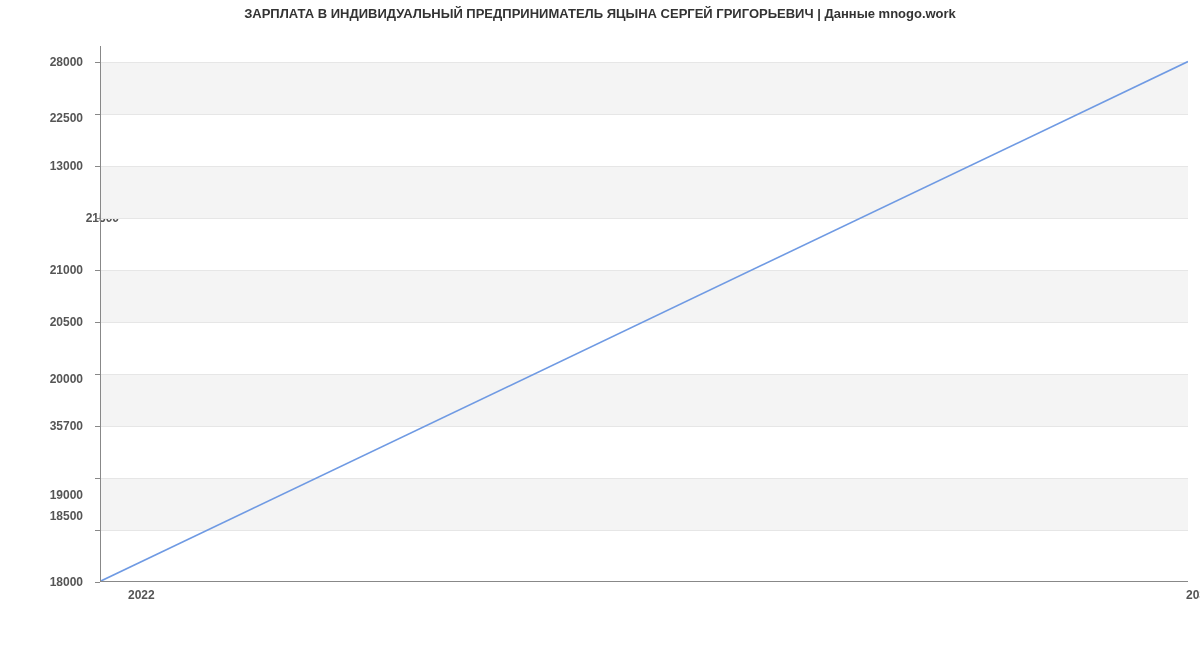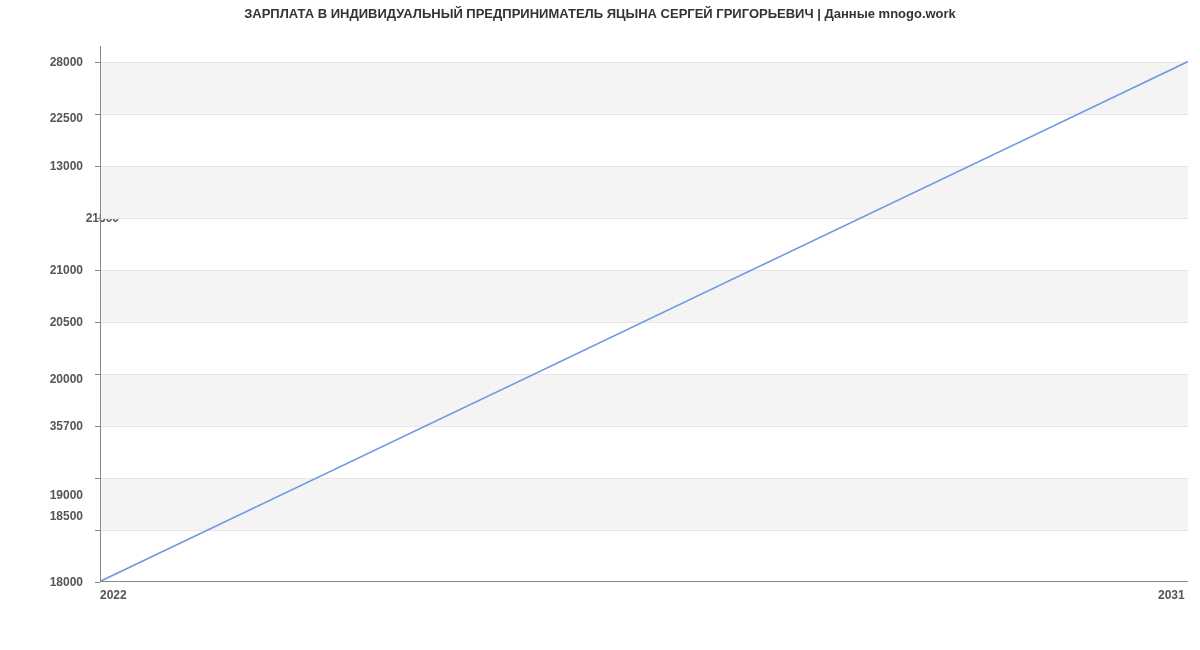"2022" .x-tick-label { margin-left: none -> 28px }
